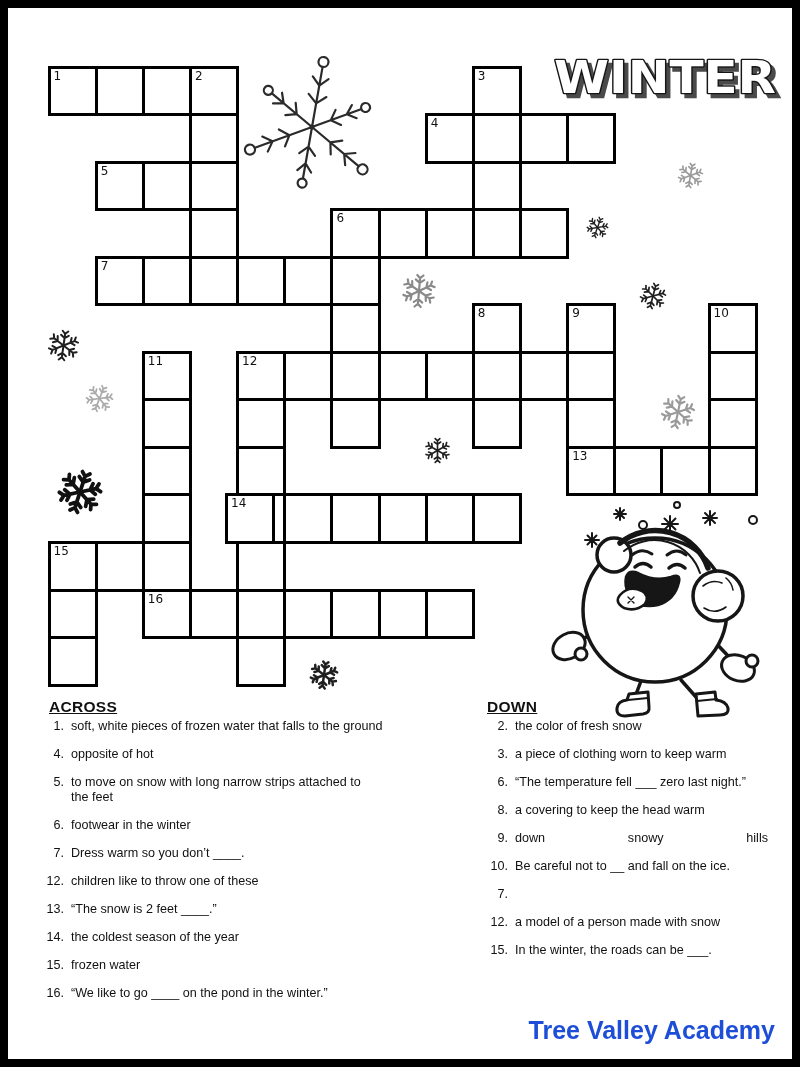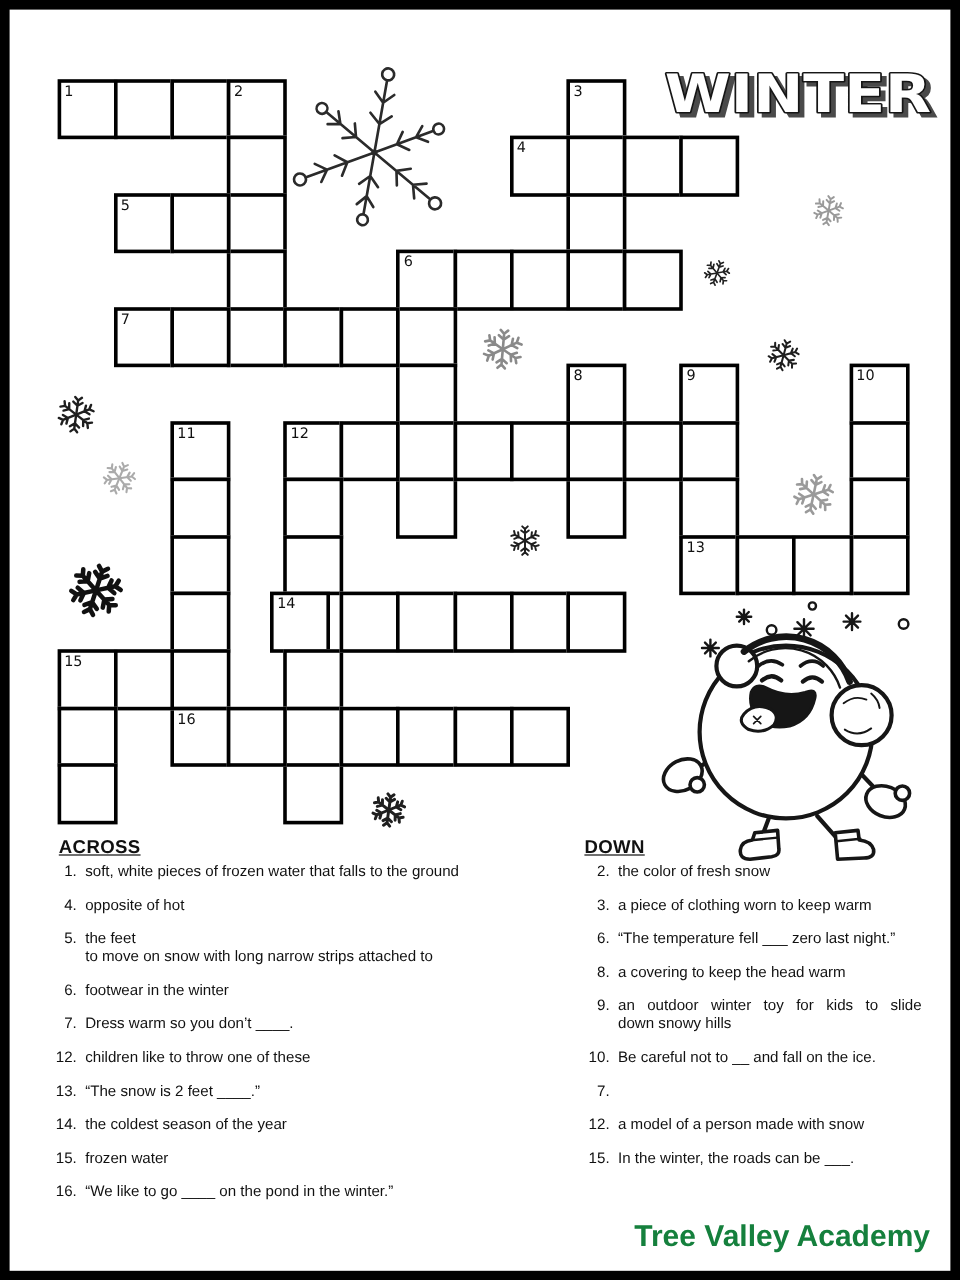"the feet" div { order: before "to move on snow with" -> after "to move on snow with" }
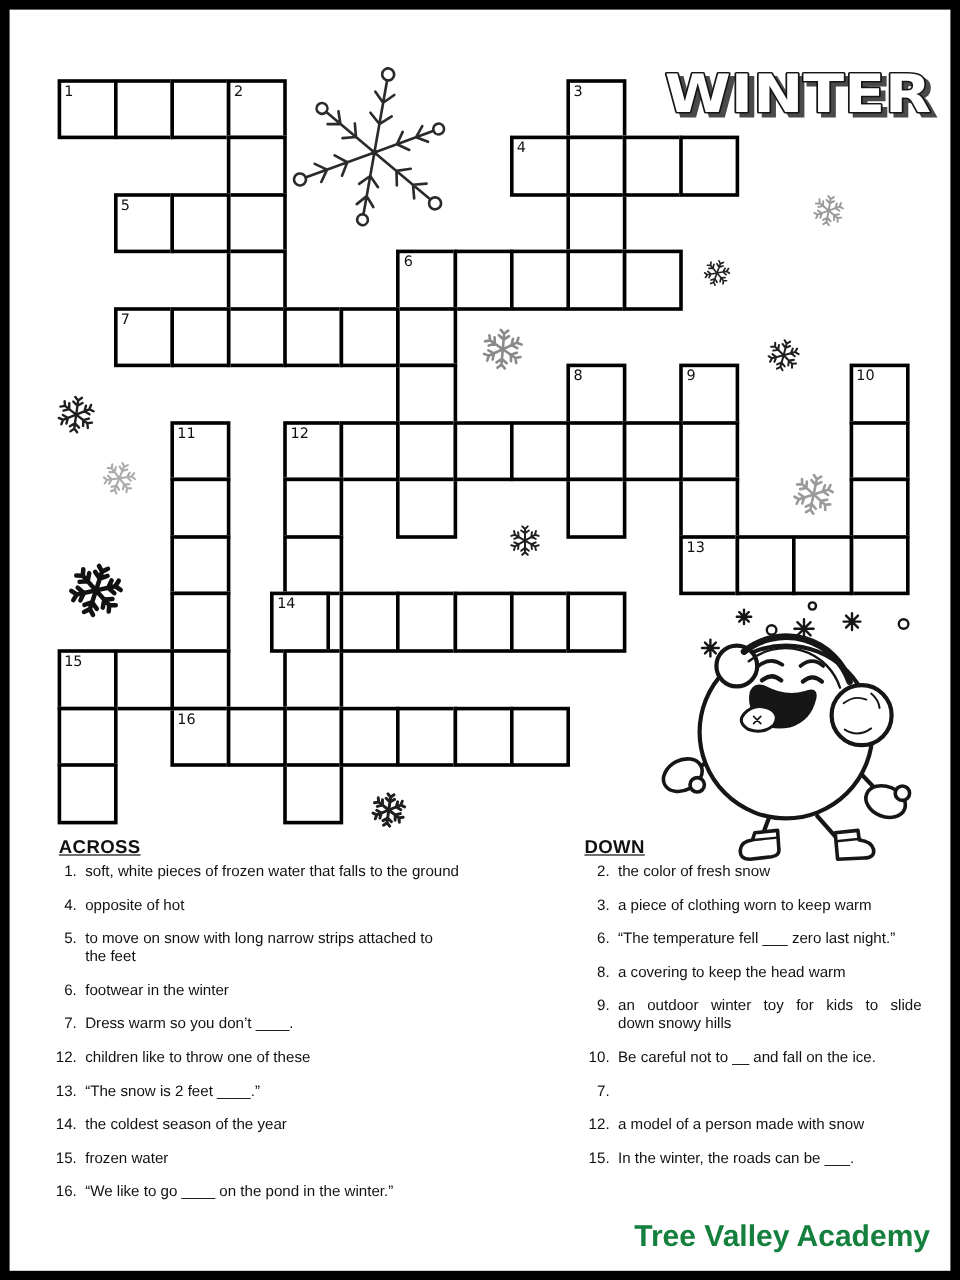"an outdoor winter toy for" div { html: <div>an outdoor winter toy for kids to slide</div> -> none }
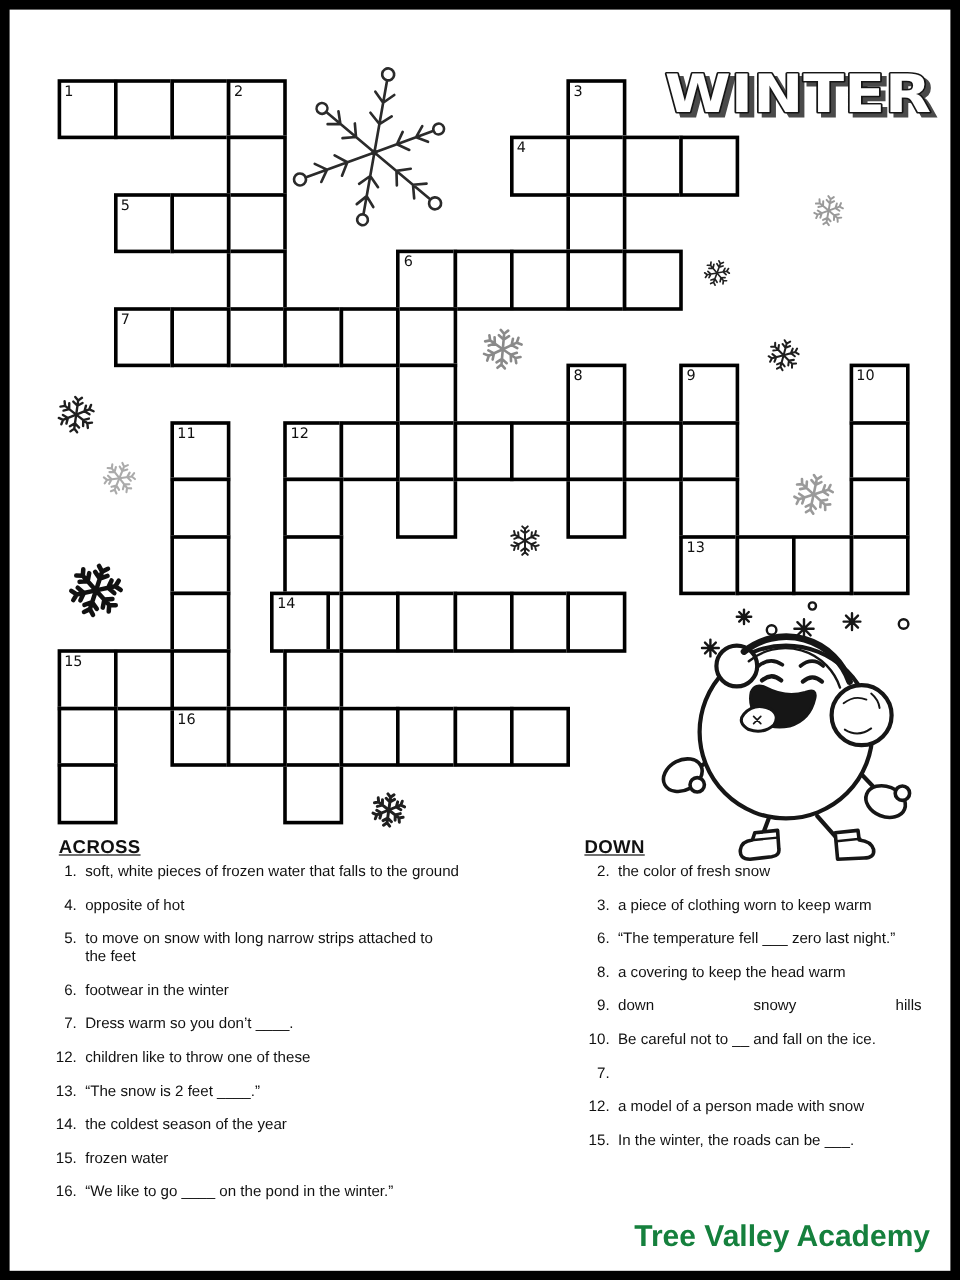"Tree Valley Academy" div.footer { color: #15803d -> #1d4ed8 }
